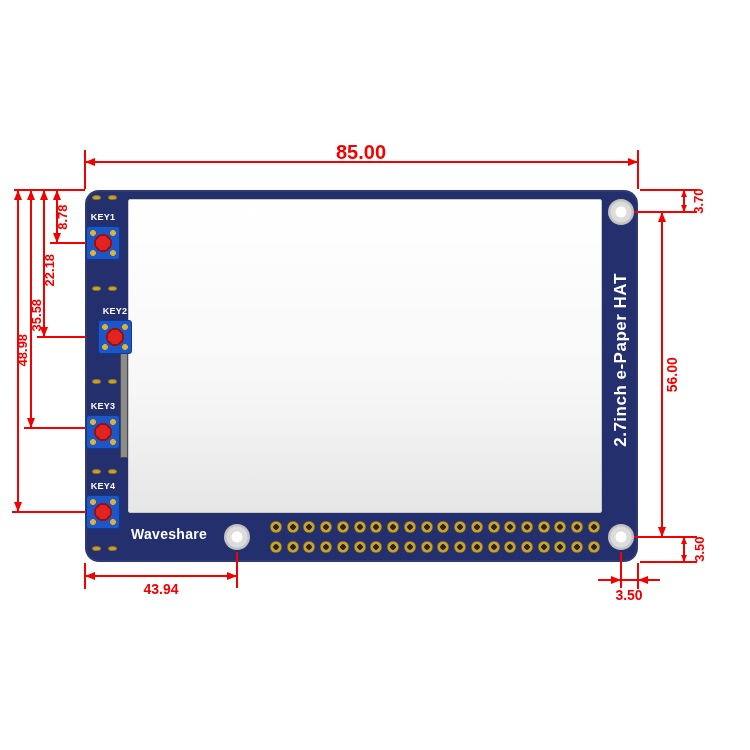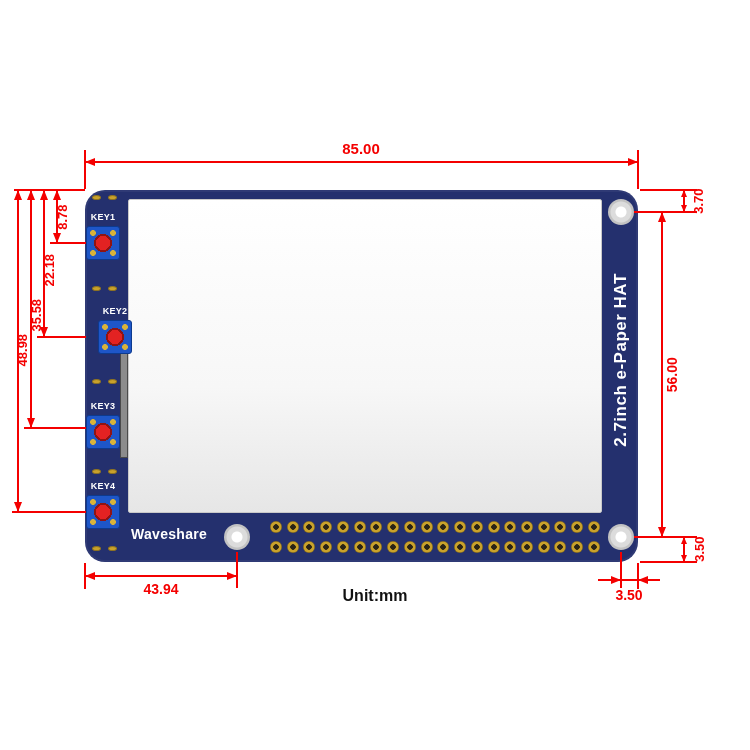"85.00" div.dim-label { font-size: 15px -> 20px }
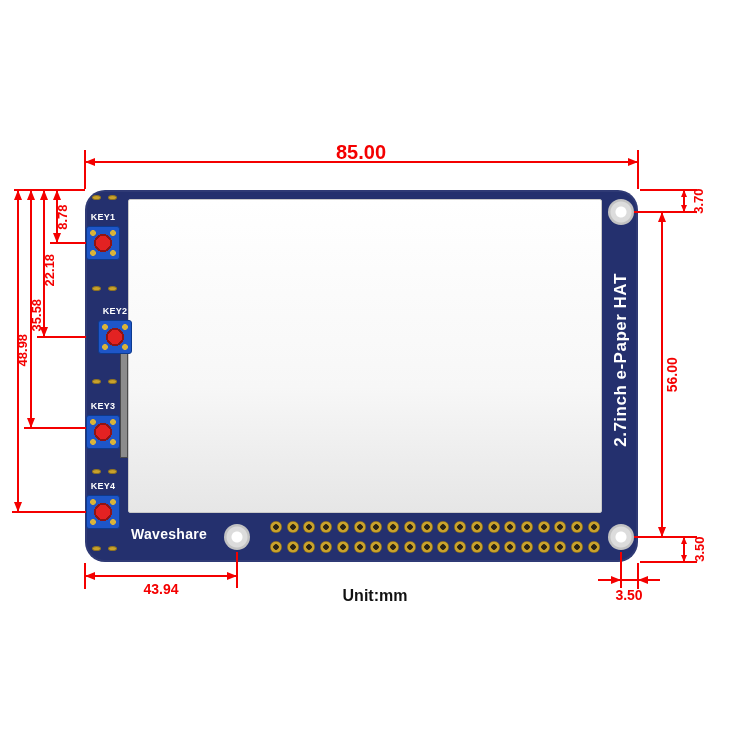"KEY1" .board { border-radius: 20px -> 14px }
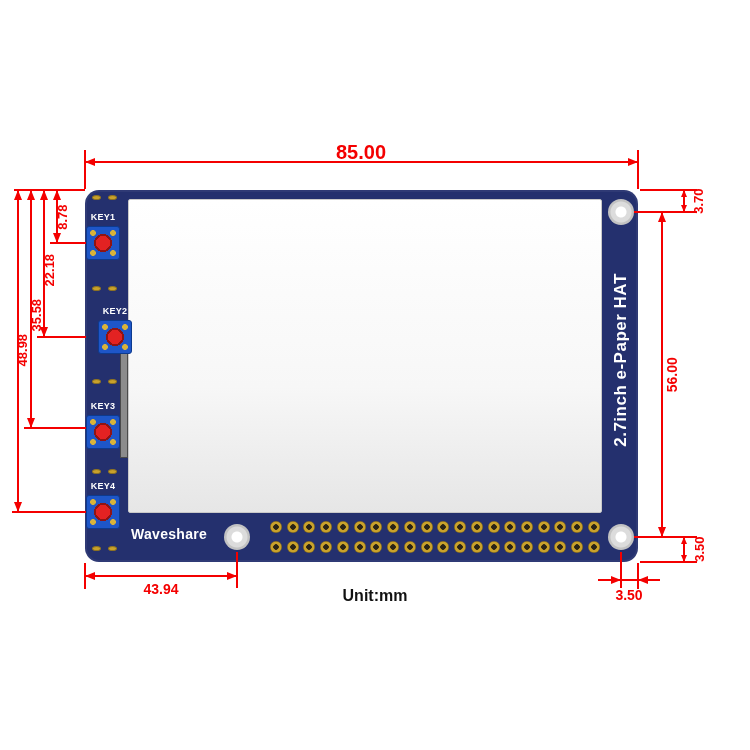"Unit:mm" div.unit { html: <div>Unit:mm</div> -> none }
